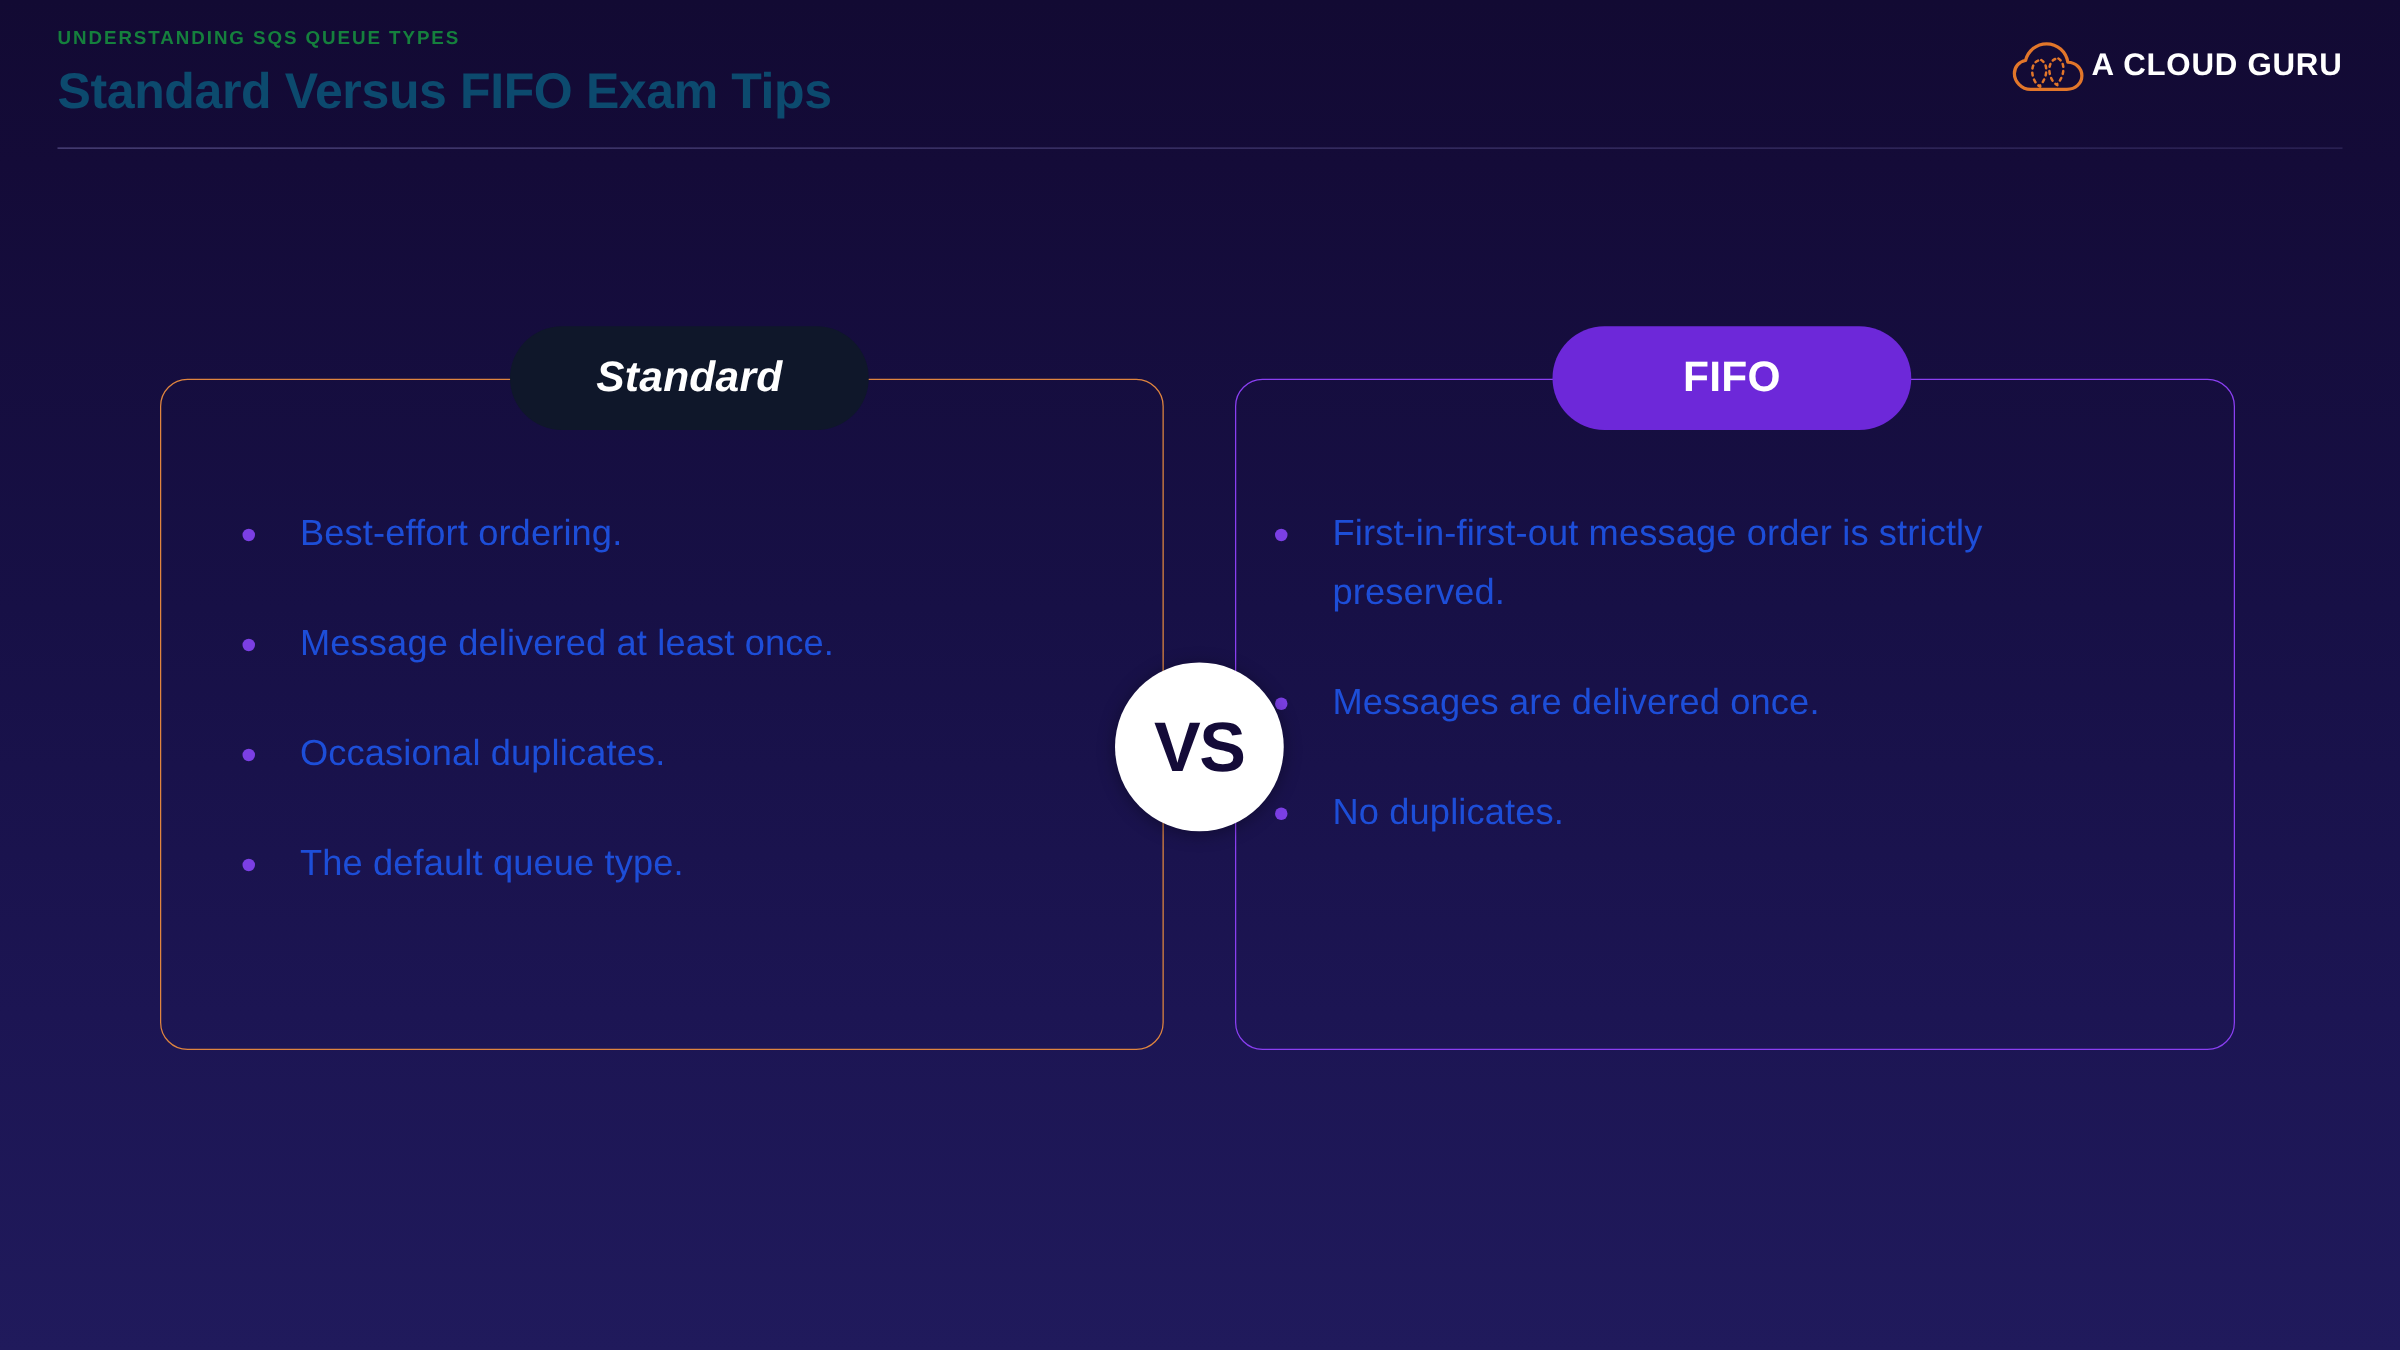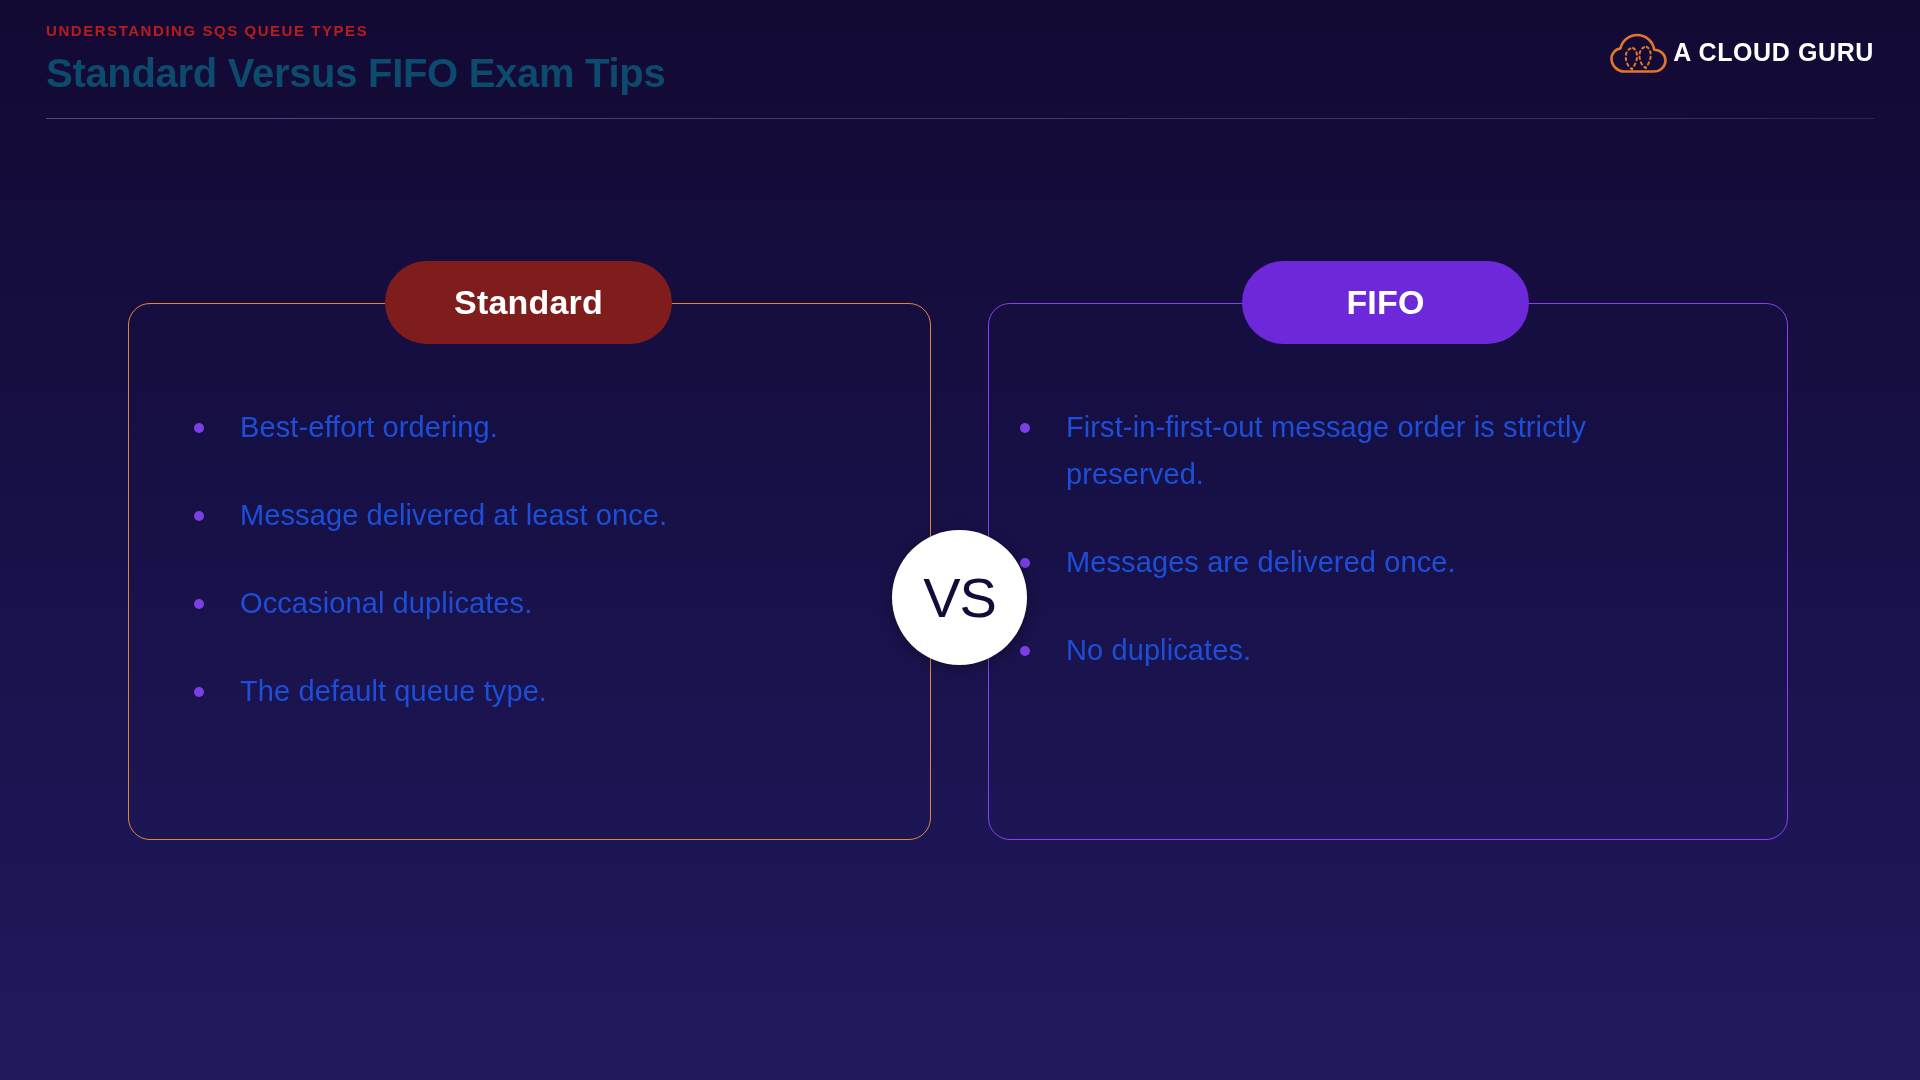"UNDERSTANDING SQS QUEUE TYPES" .eyebrow { color: #b91c1c -> #15803d }
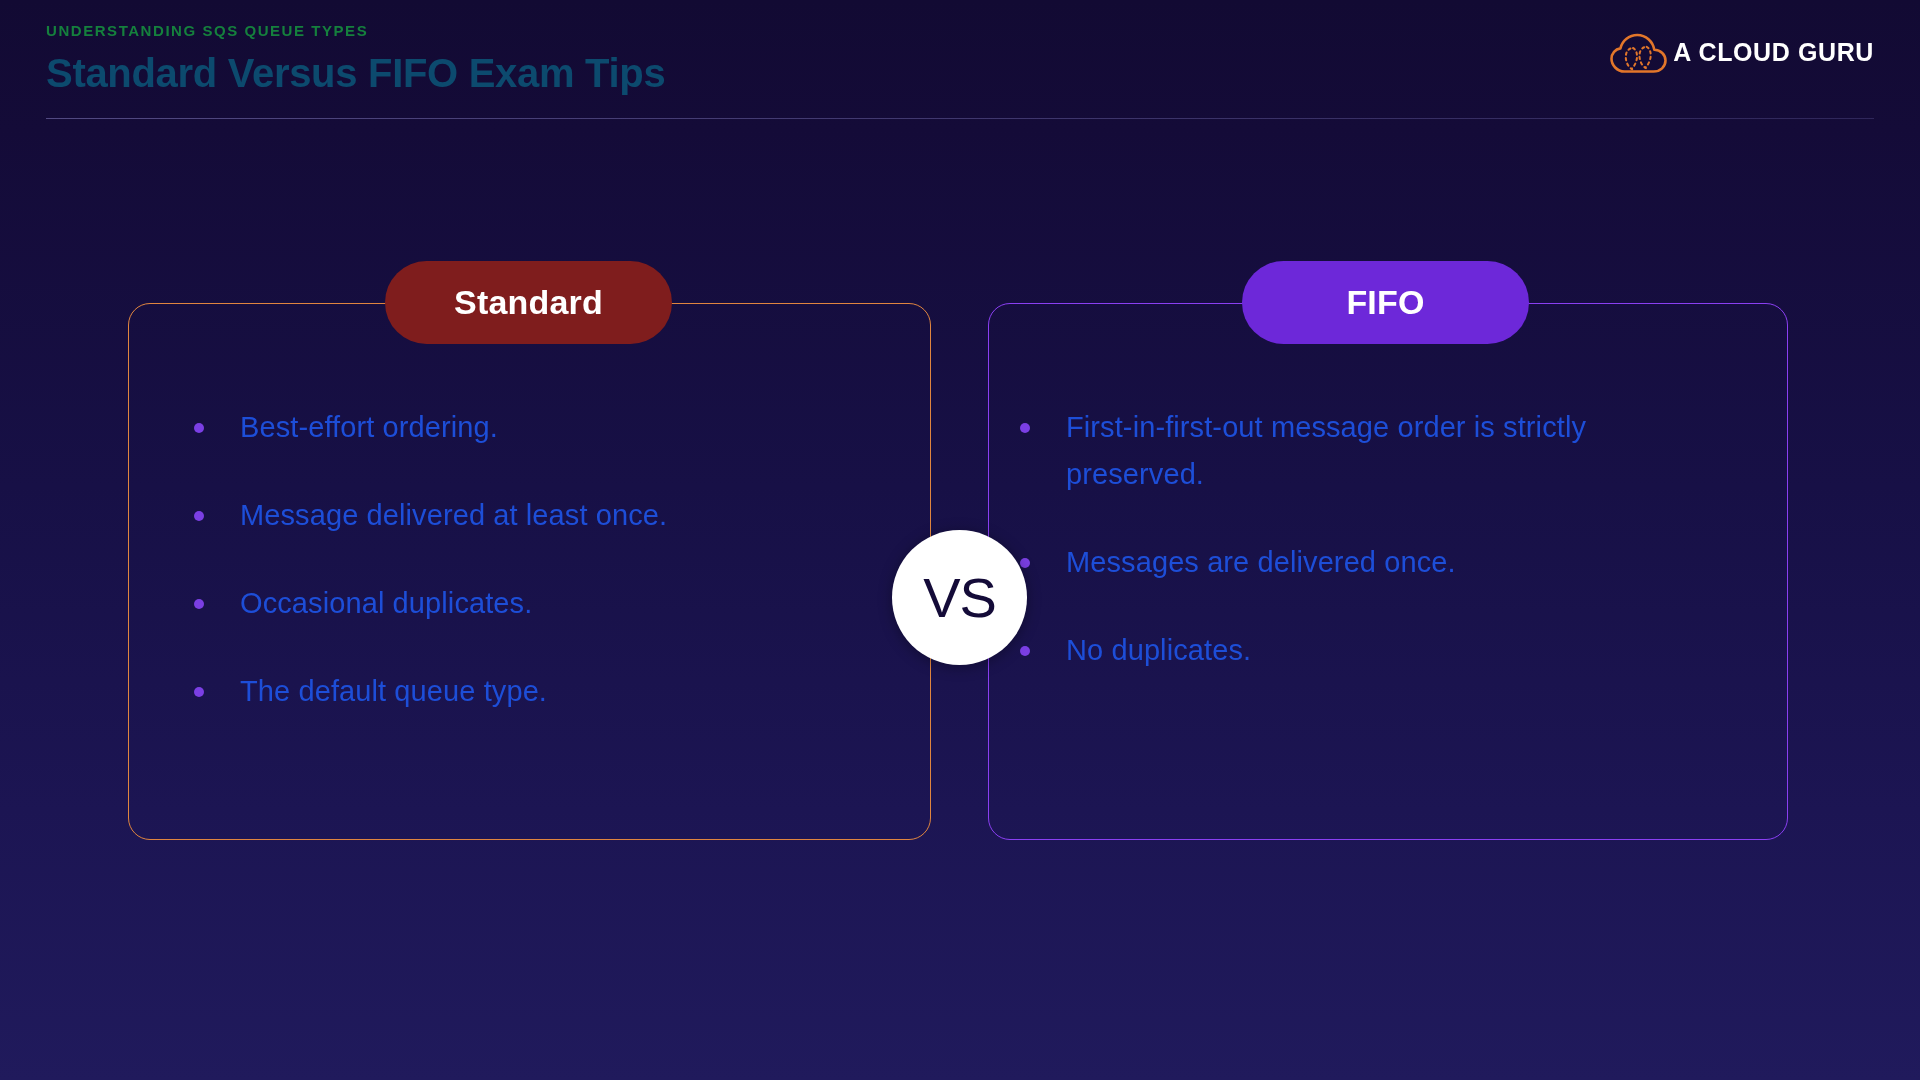"Standard" .pill-standard { background: #7f1d1d -> #0f172a; font-style: none -> italic; left: 385px -> 408px }
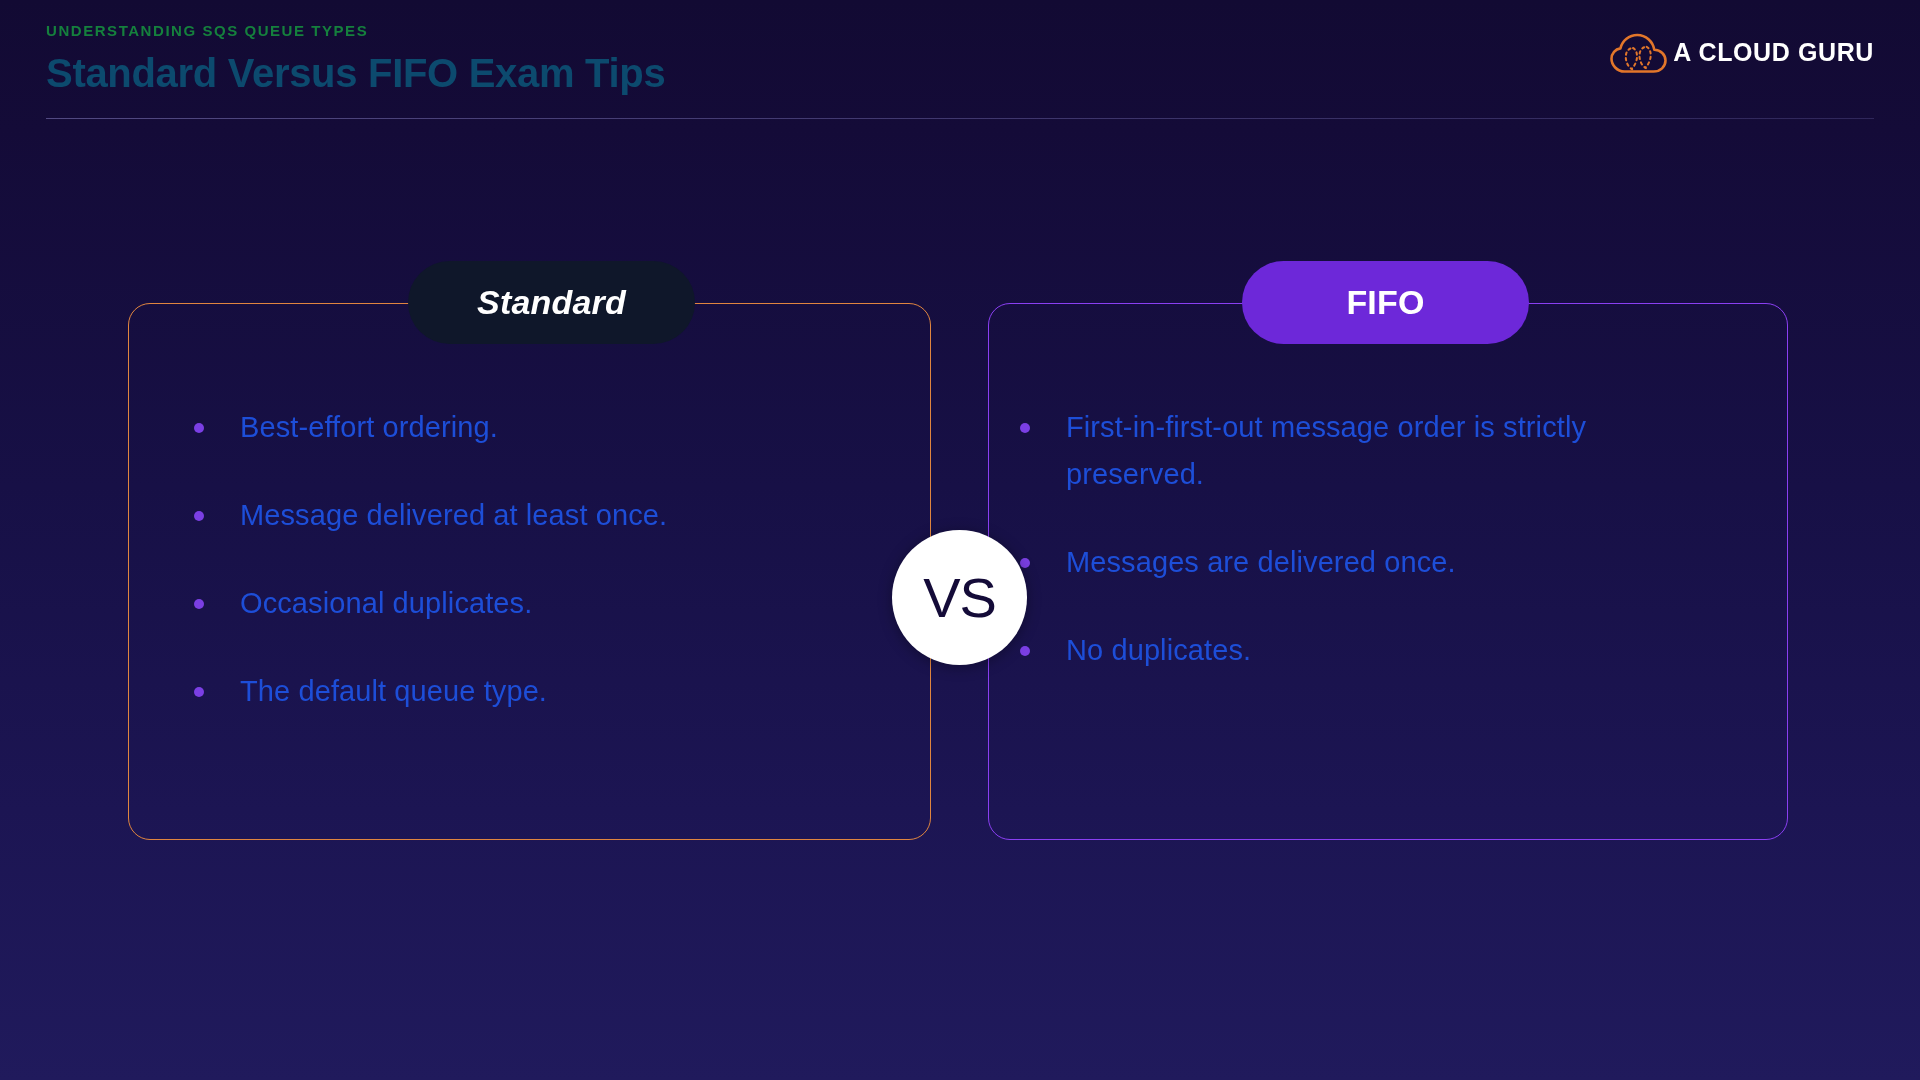"VS" .vs-text { font-weight: normal -> bold }
